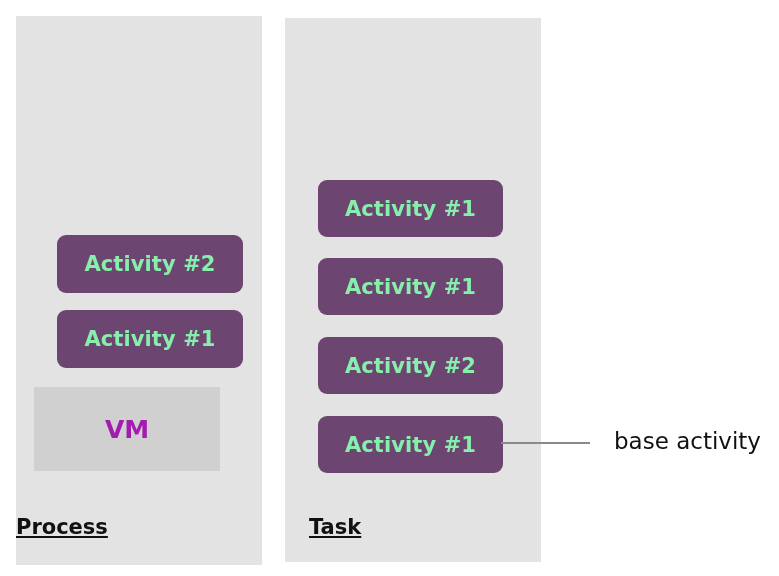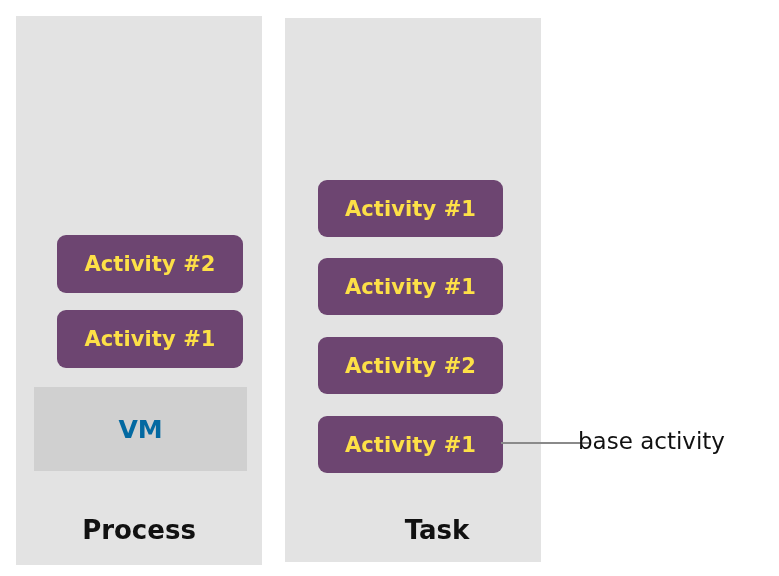"Activity #1" .activity-box { color: #fde047 -> #86efac }
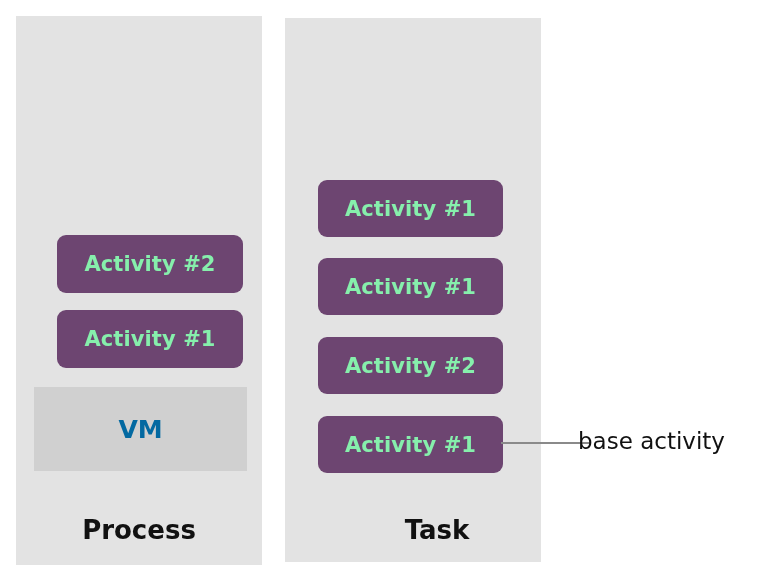"VM" #vm-box { color: #0369a1 -> #a21caf; width: 213px -> 186px }
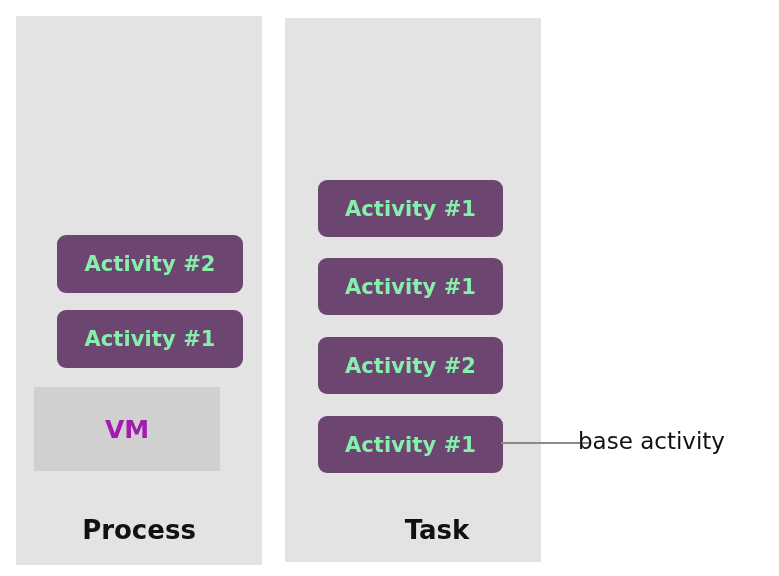"base activity" #base-activity-label { left: 578px -> 614px }
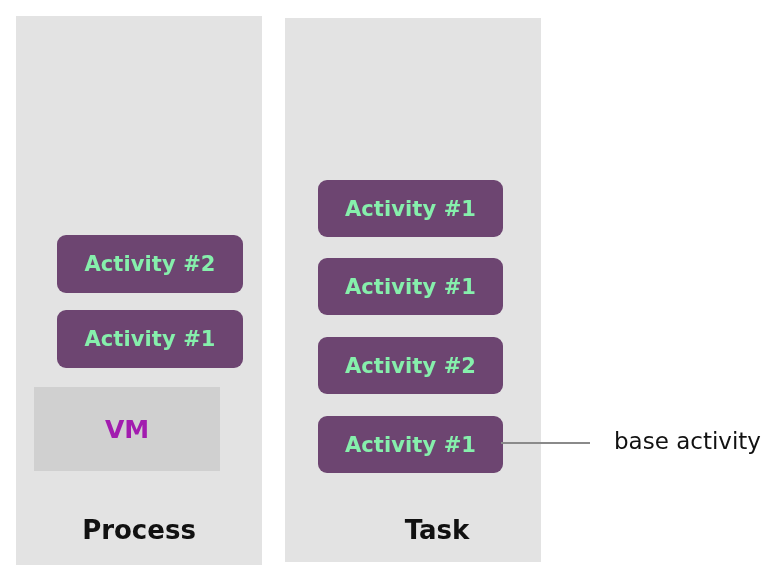"Process" .panel-caption { font-size: 26px -> 21px; text-align: center -> none; text-decoration: none -> underline }
